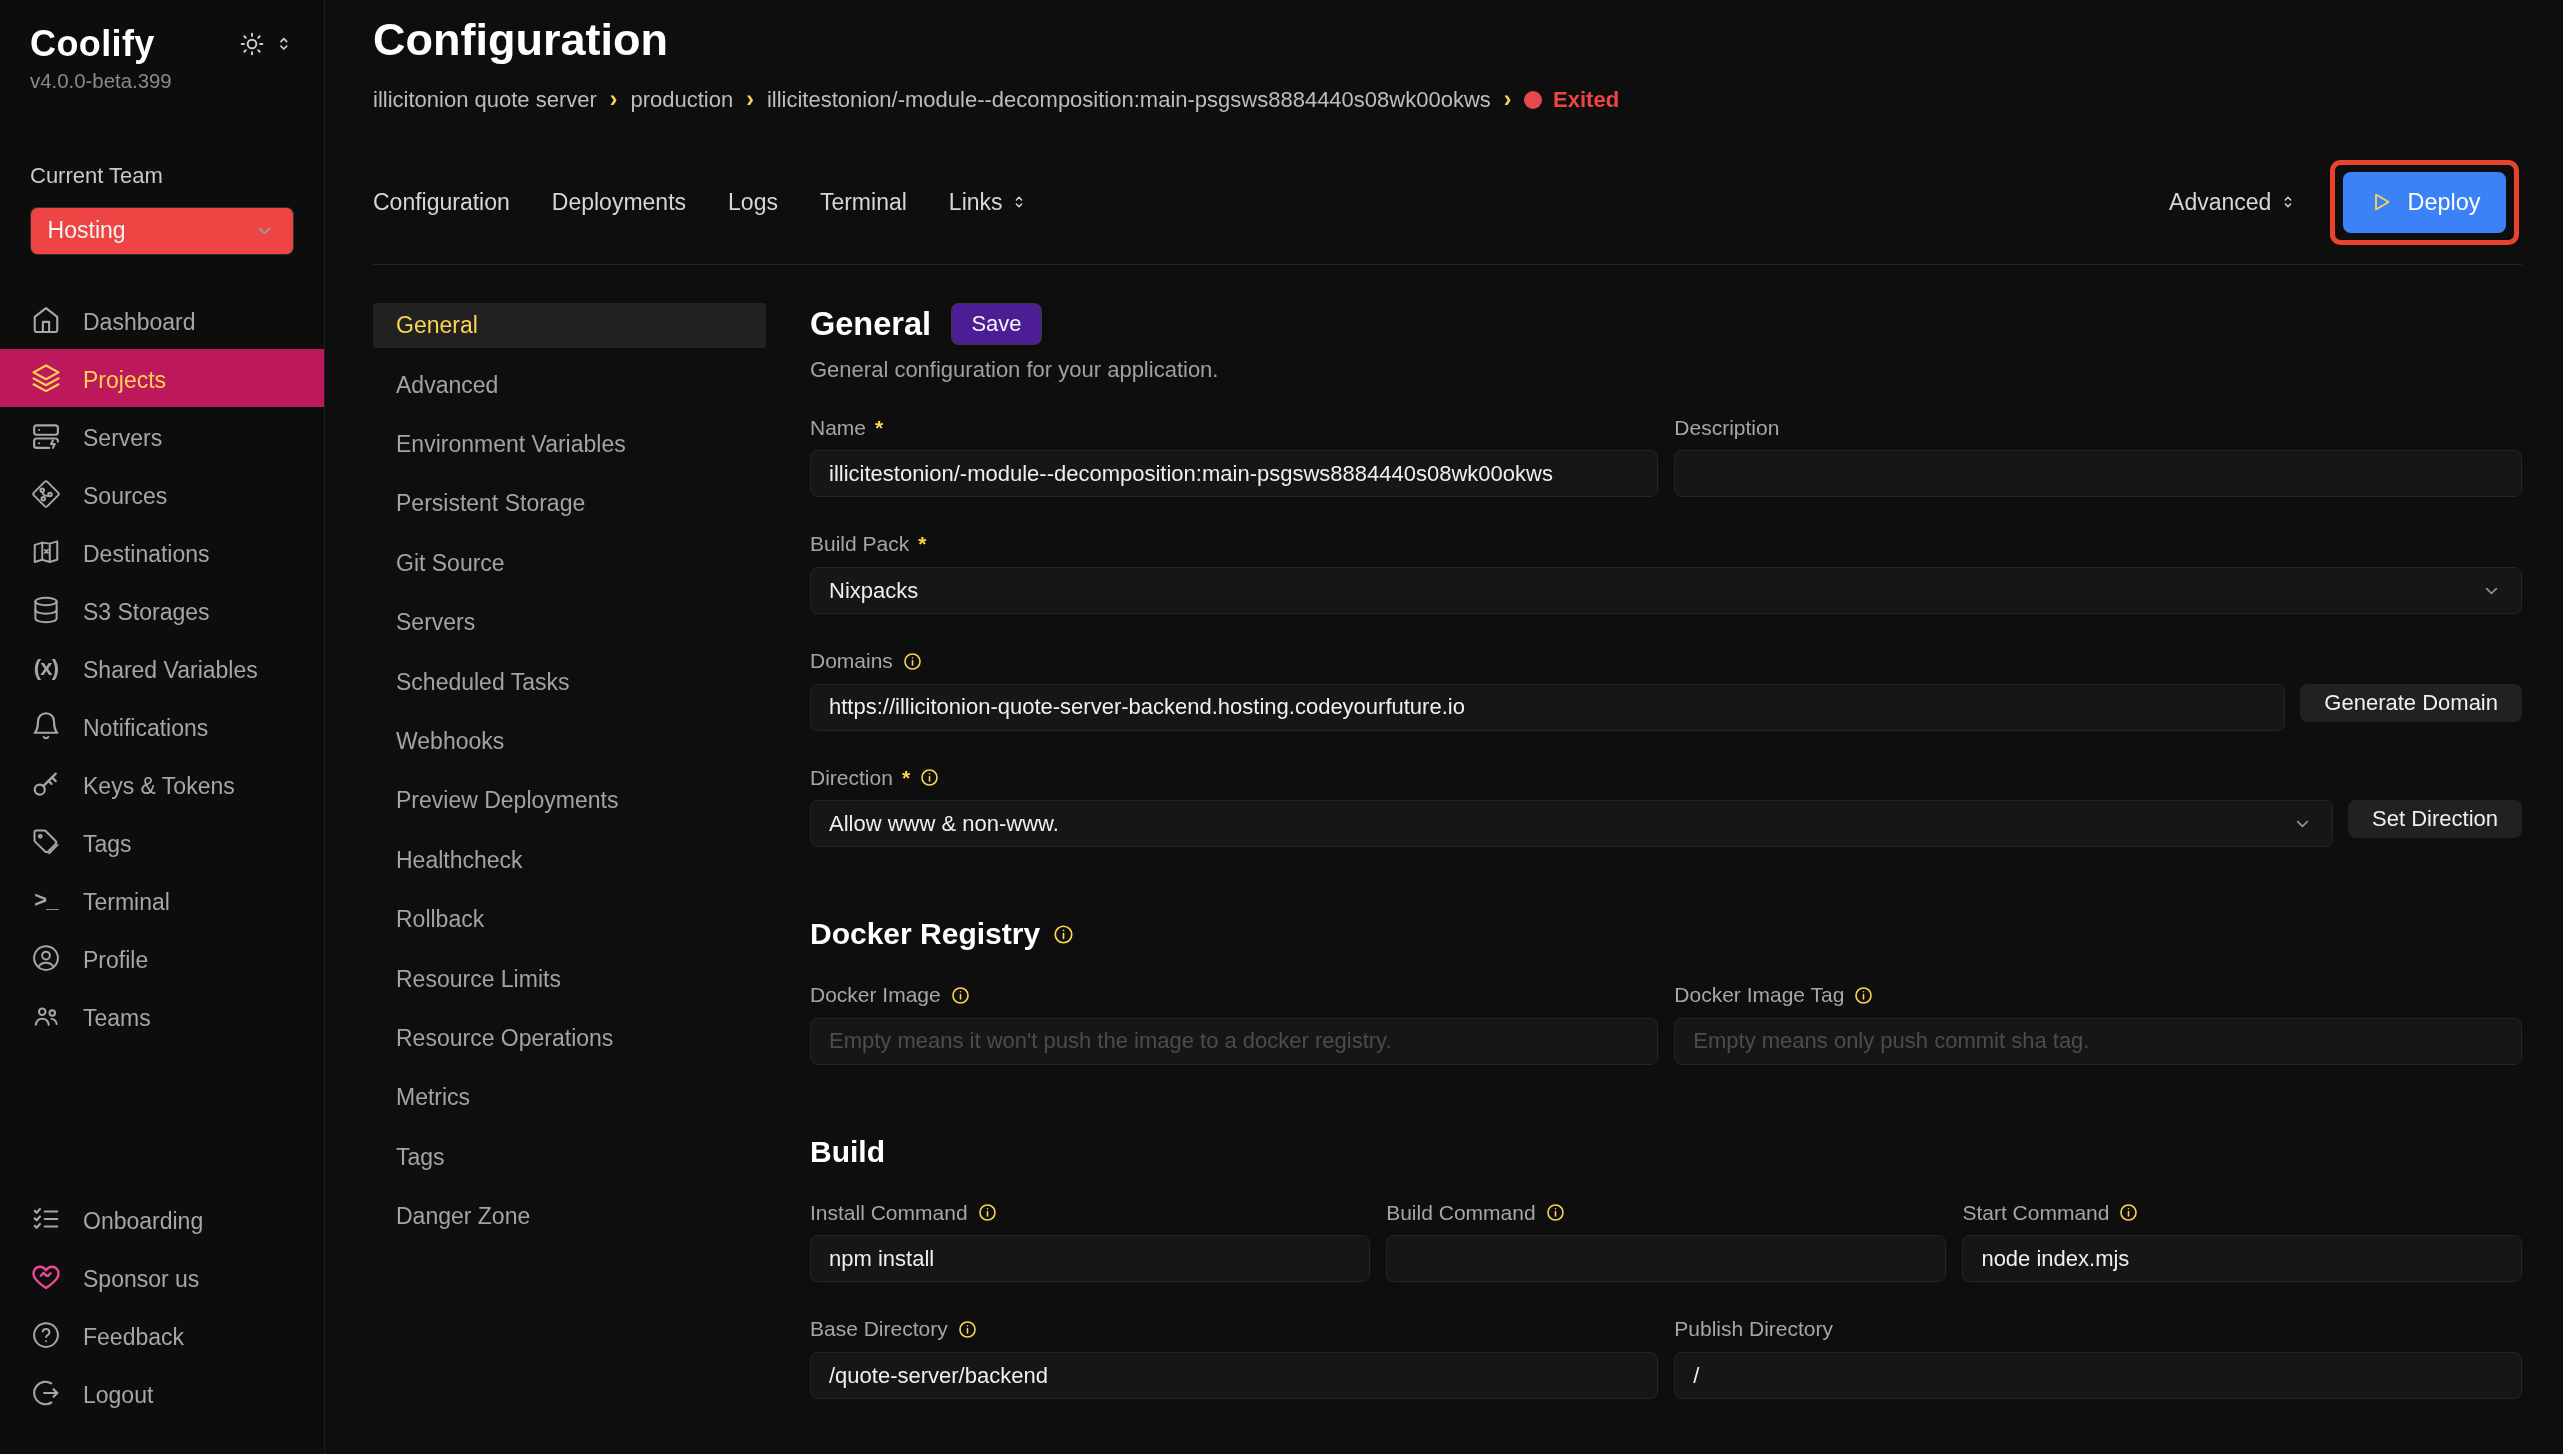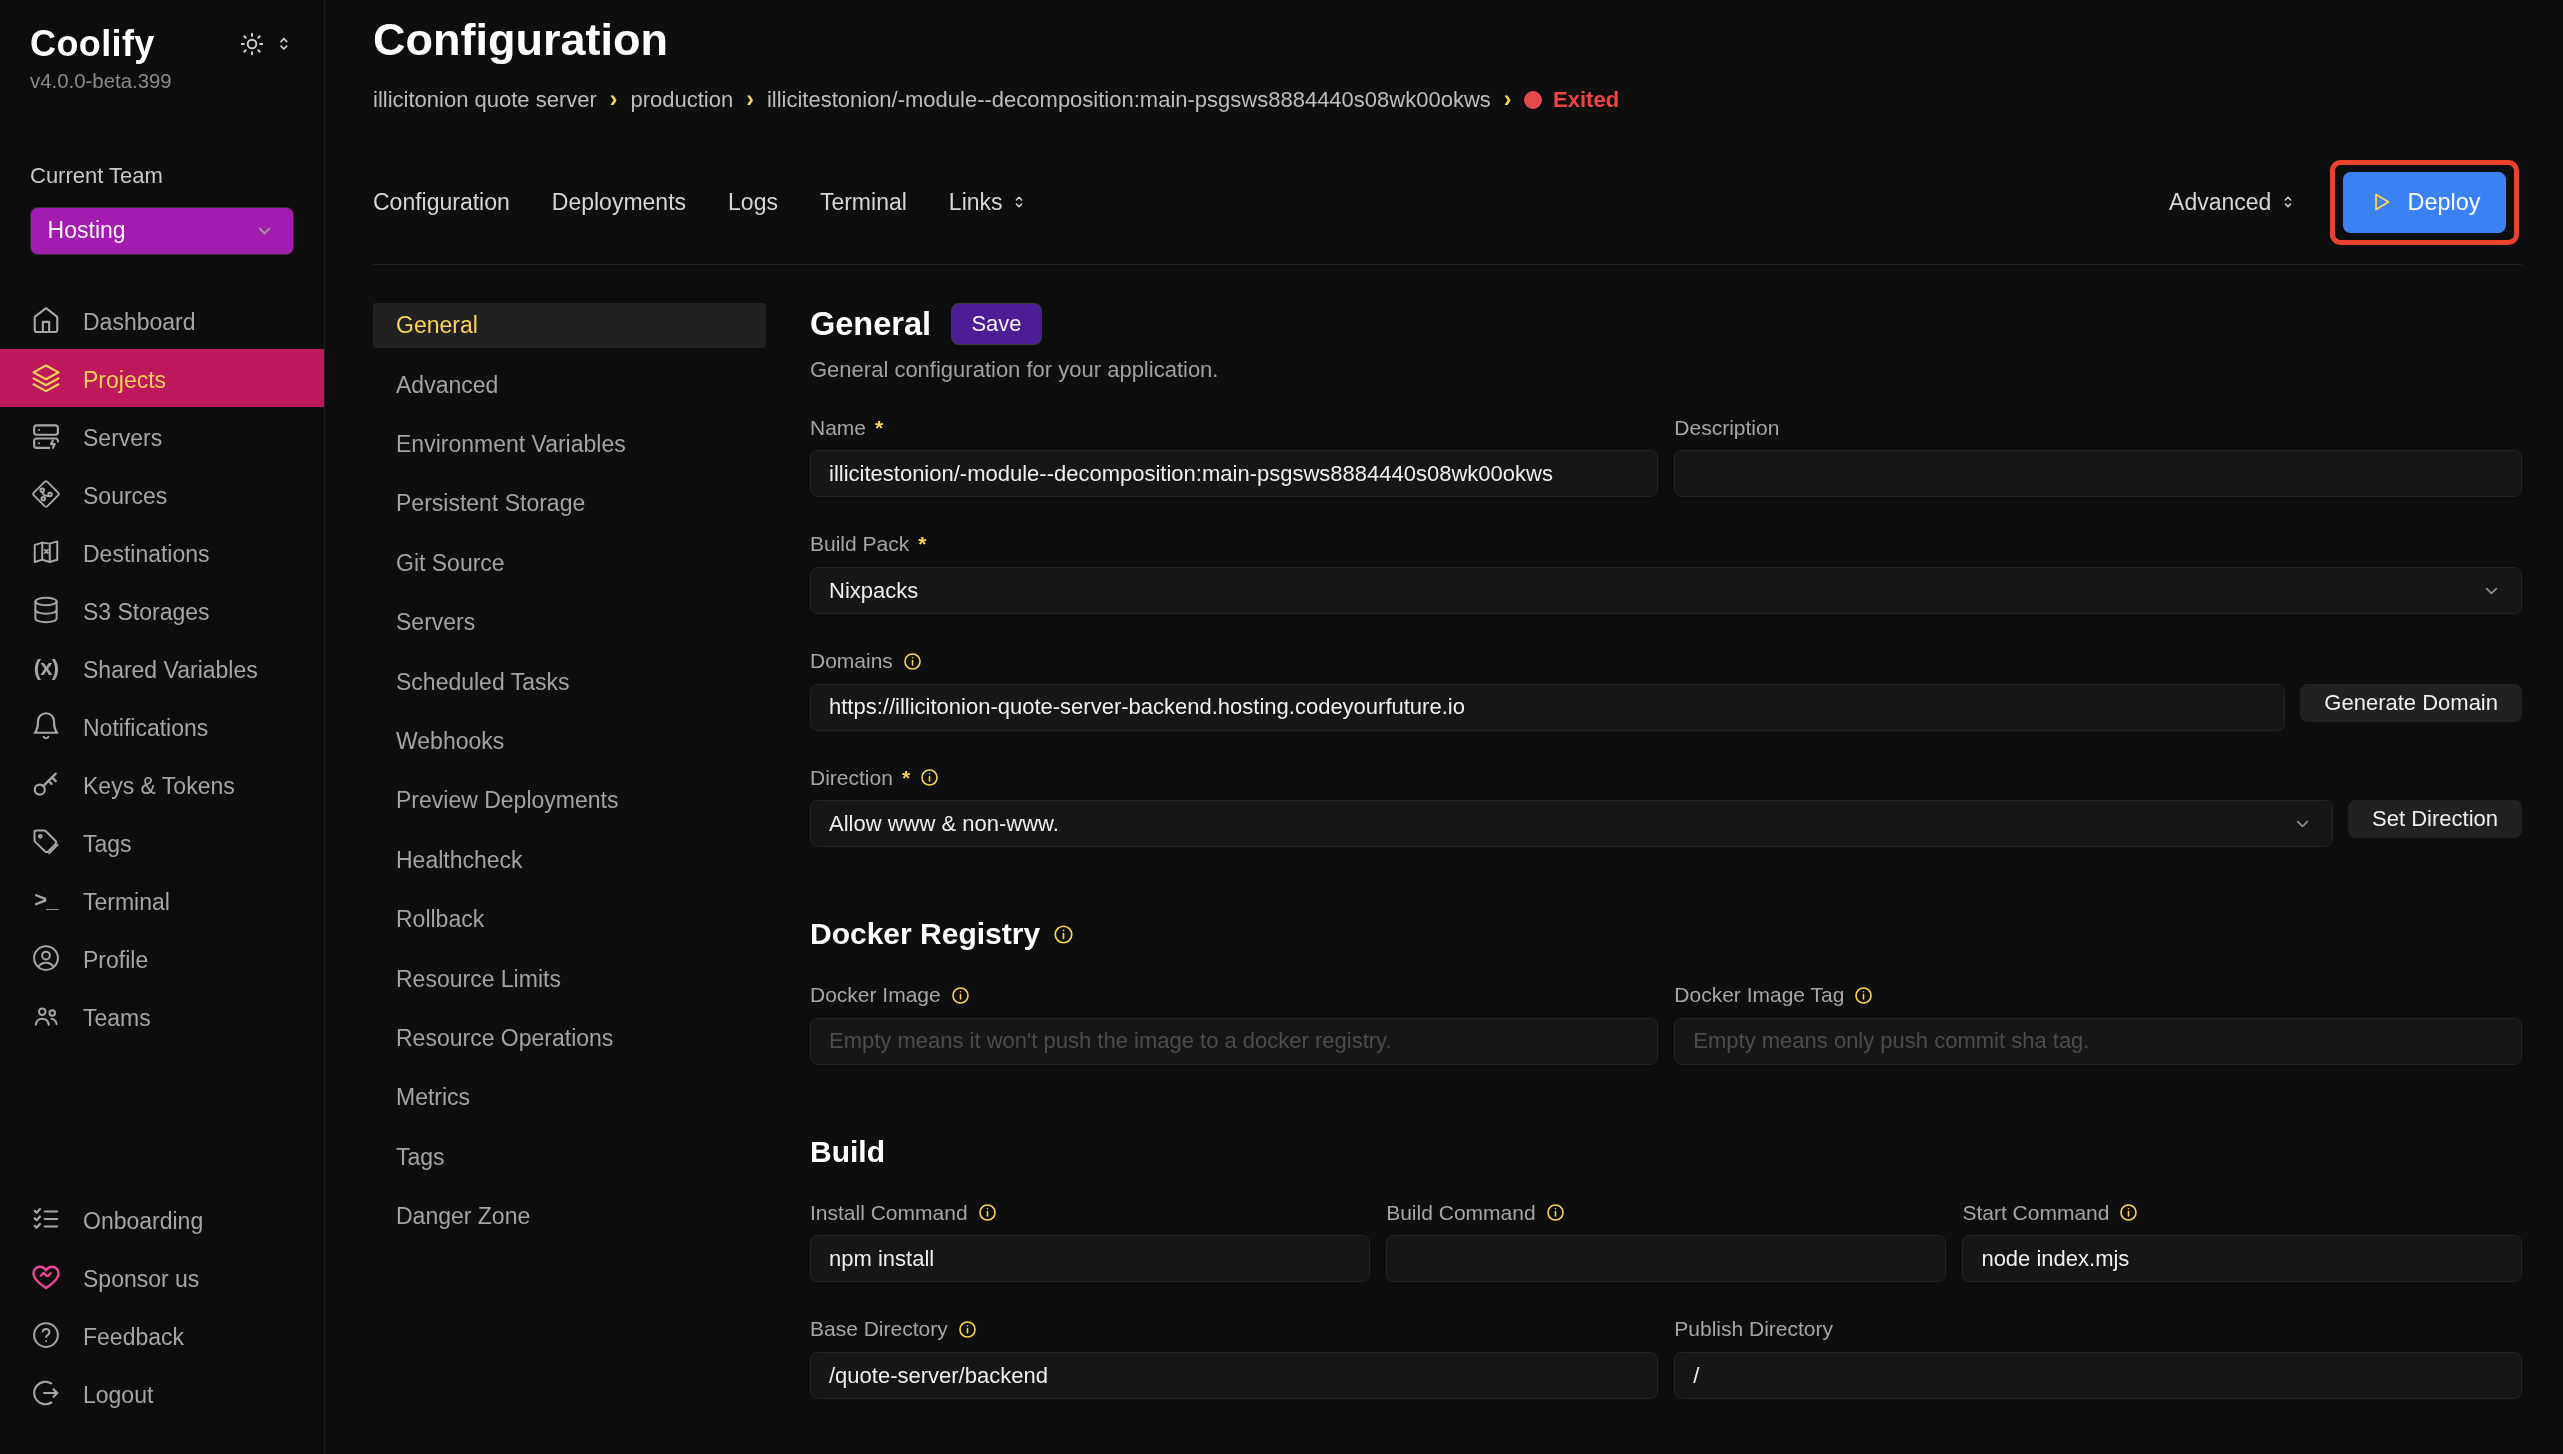"Hosting" .team-select { background: #a21caf -> #ef4444 }
